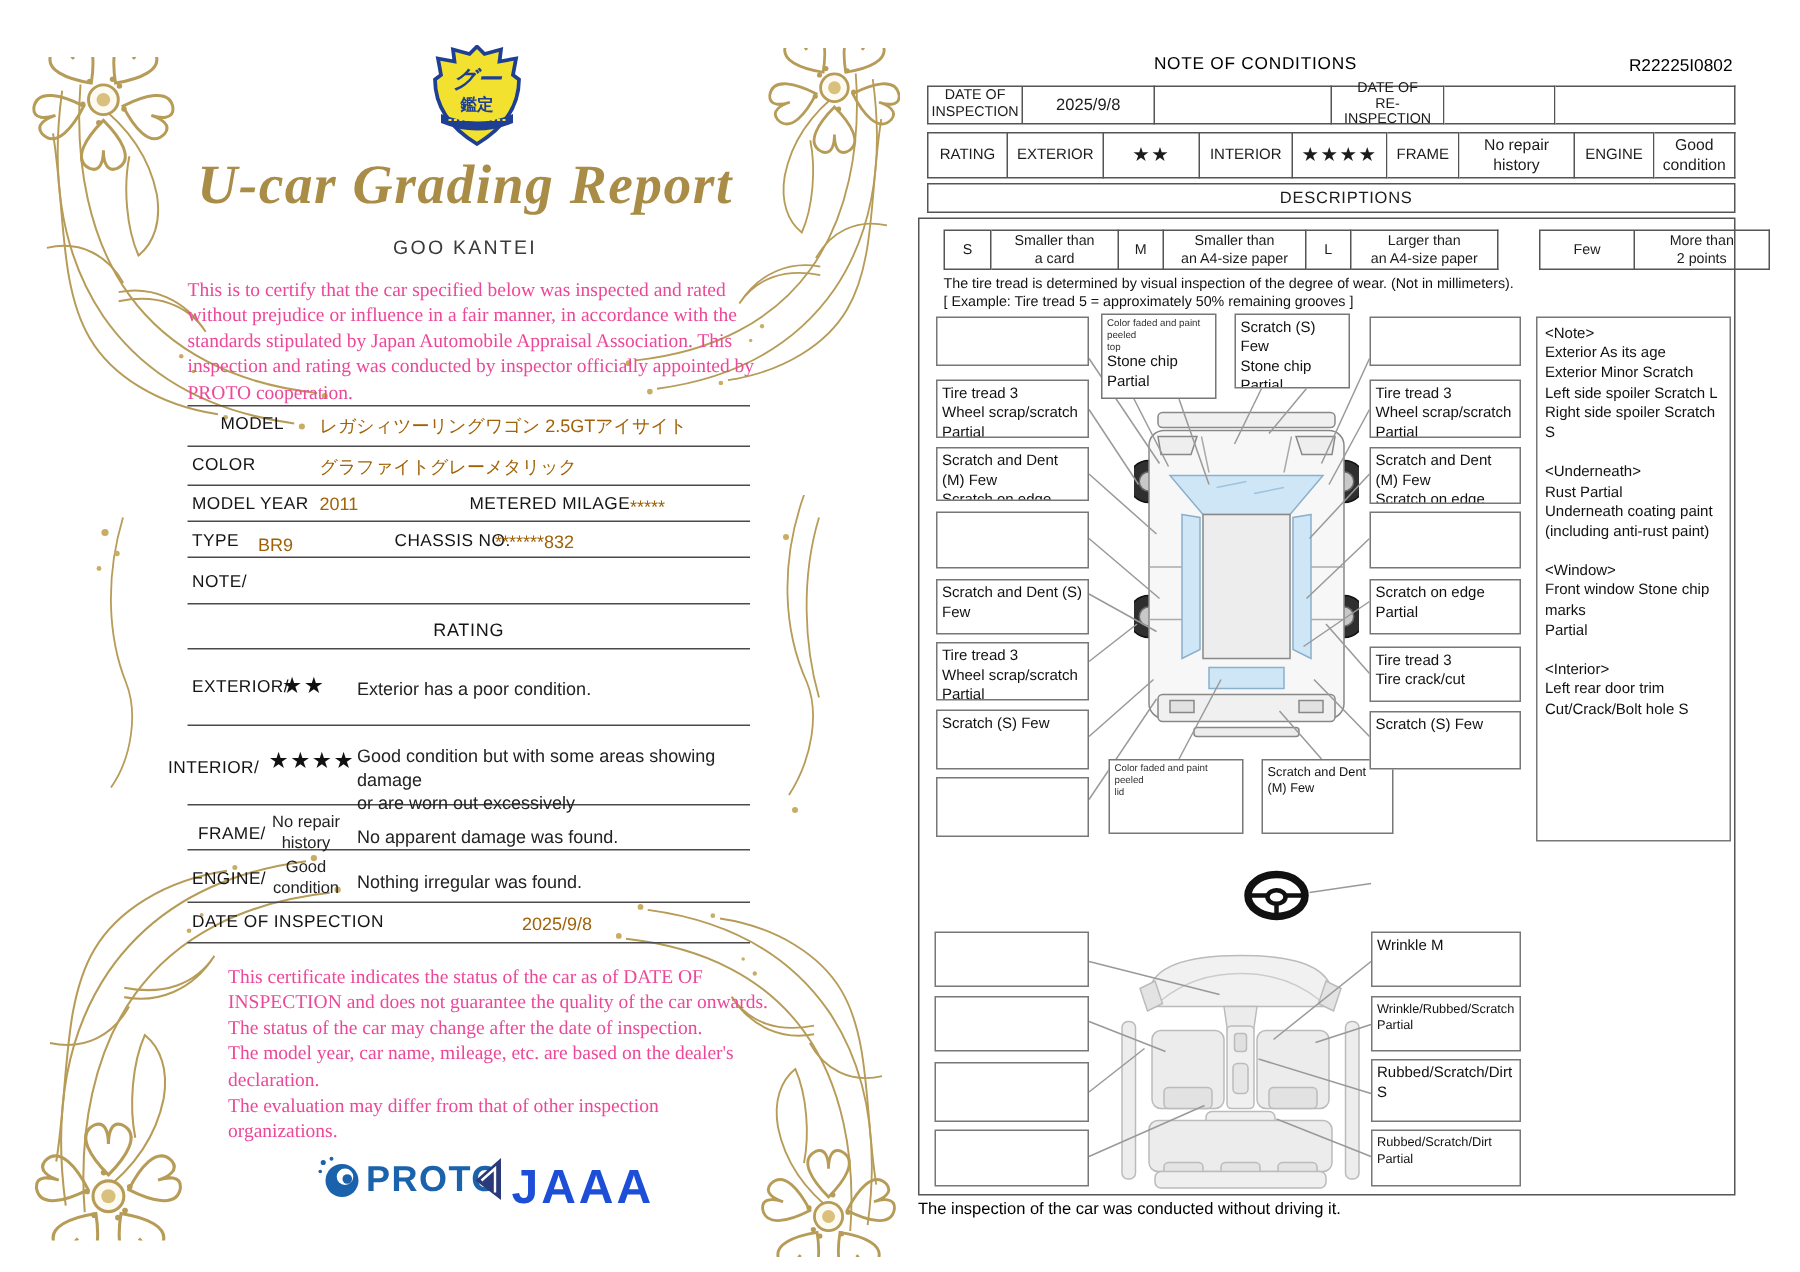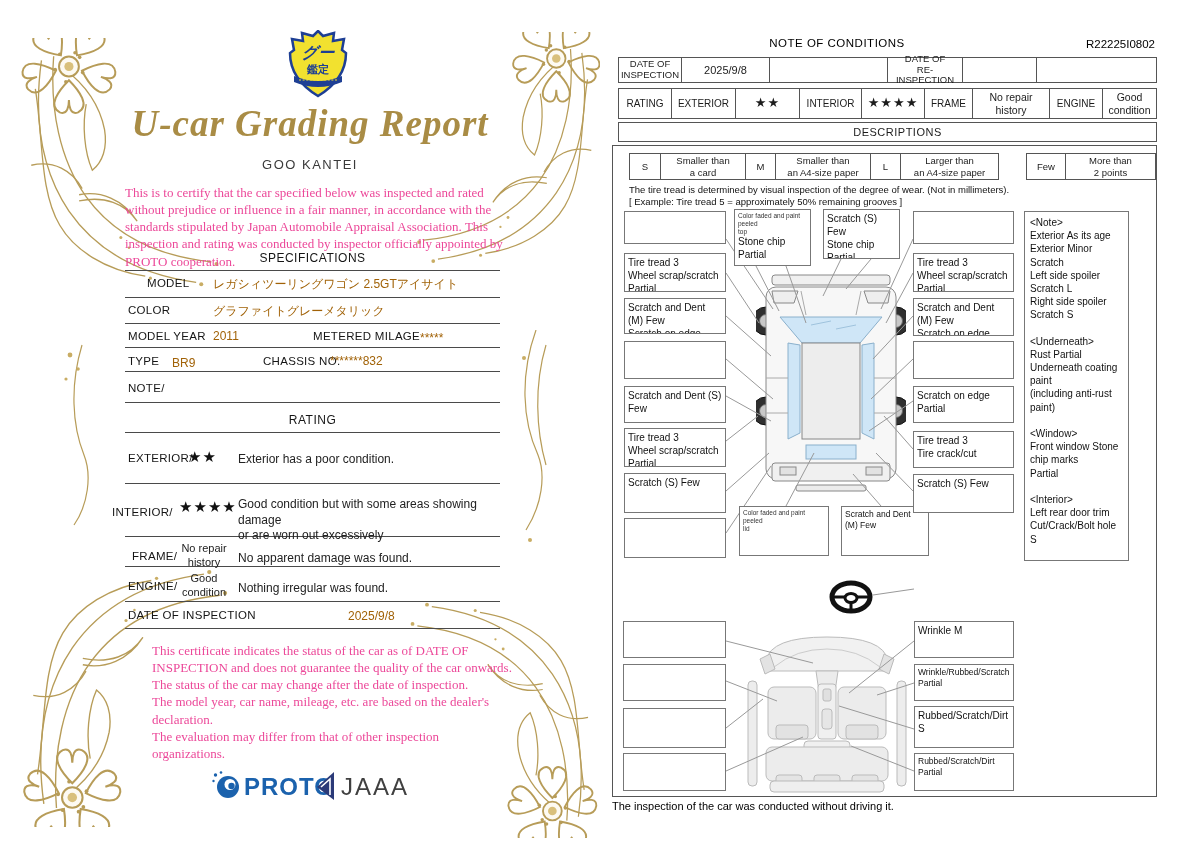"Few" div.legend-cell { width: 40px -> 64px }
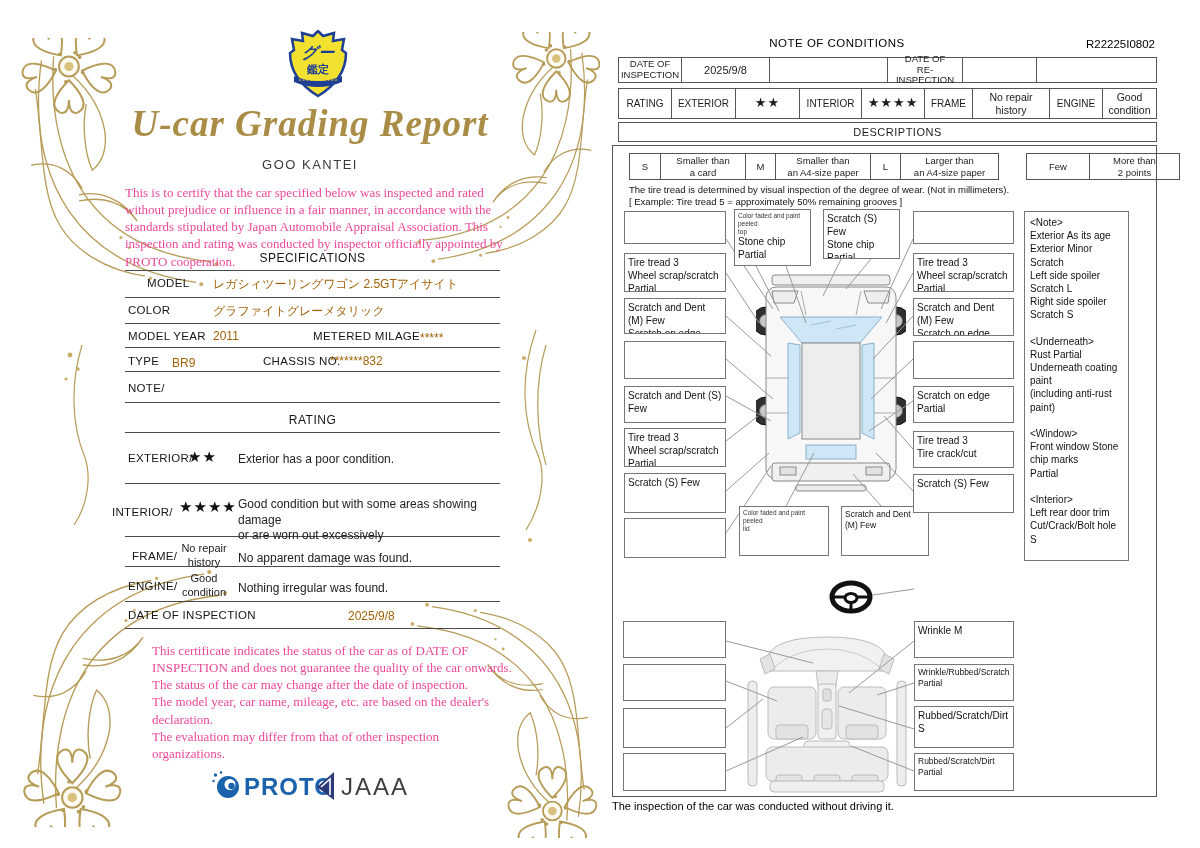"<Note>" div { width: 105px -> 130px }
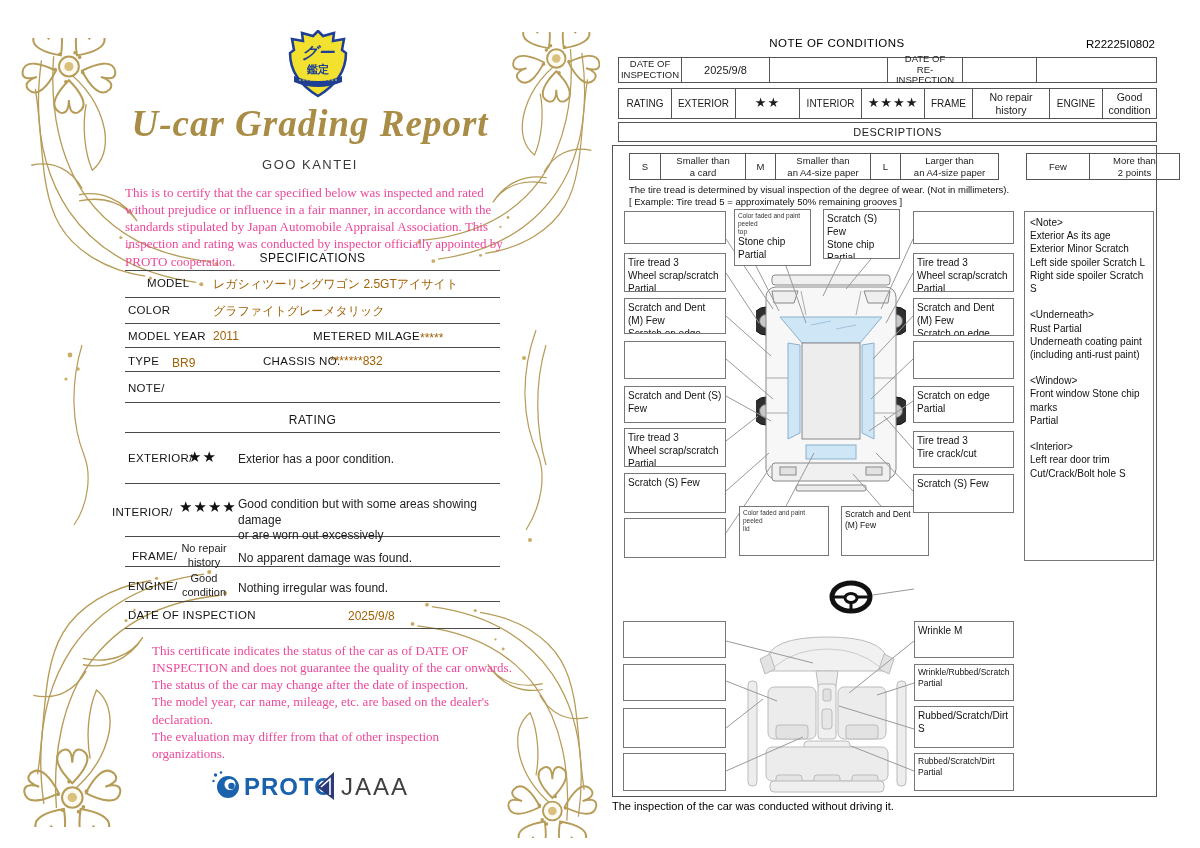"SPECIFICATIONS" div.abs { html: <div>SPECIFICATIONS</div> -> none }
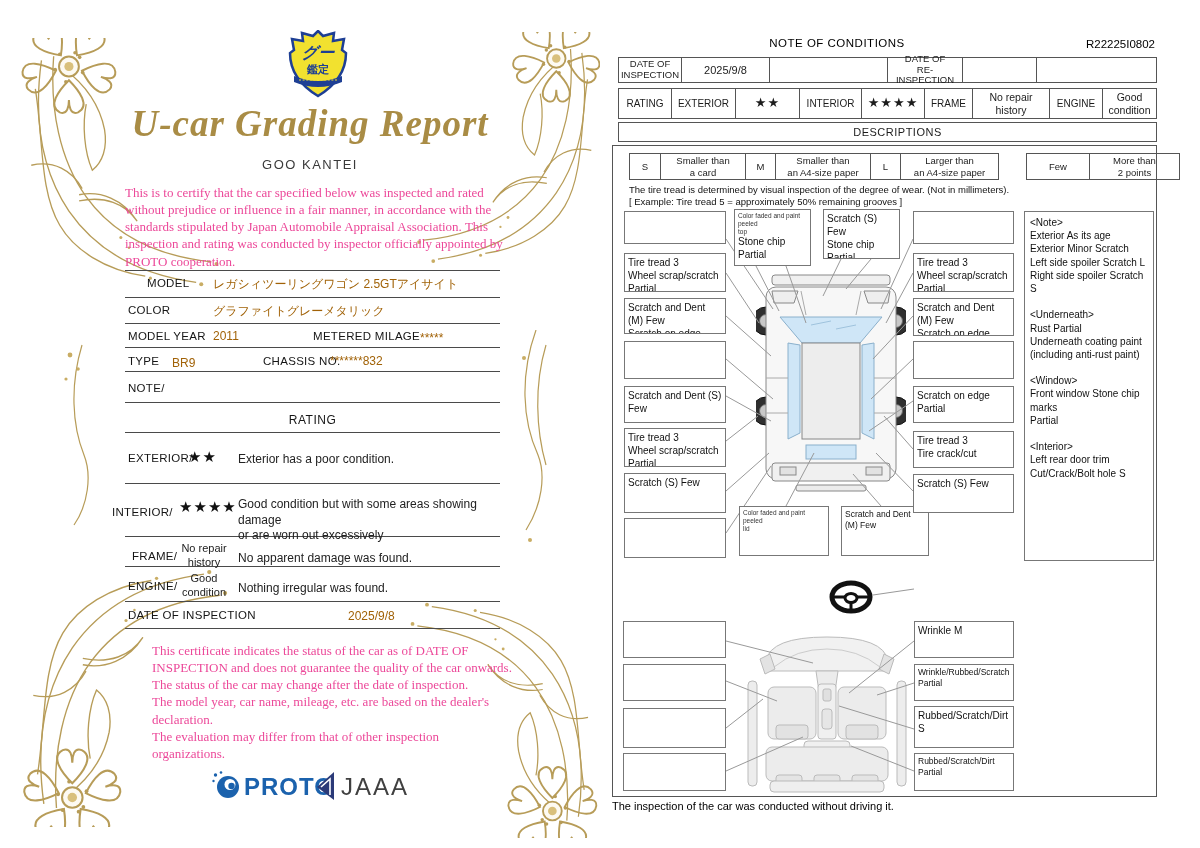"JAAA" .logo-text-jaaa { color: #404040 -> #1d4ed8; font-size: 24px -> 32px; font-weight: normal -> bold }
